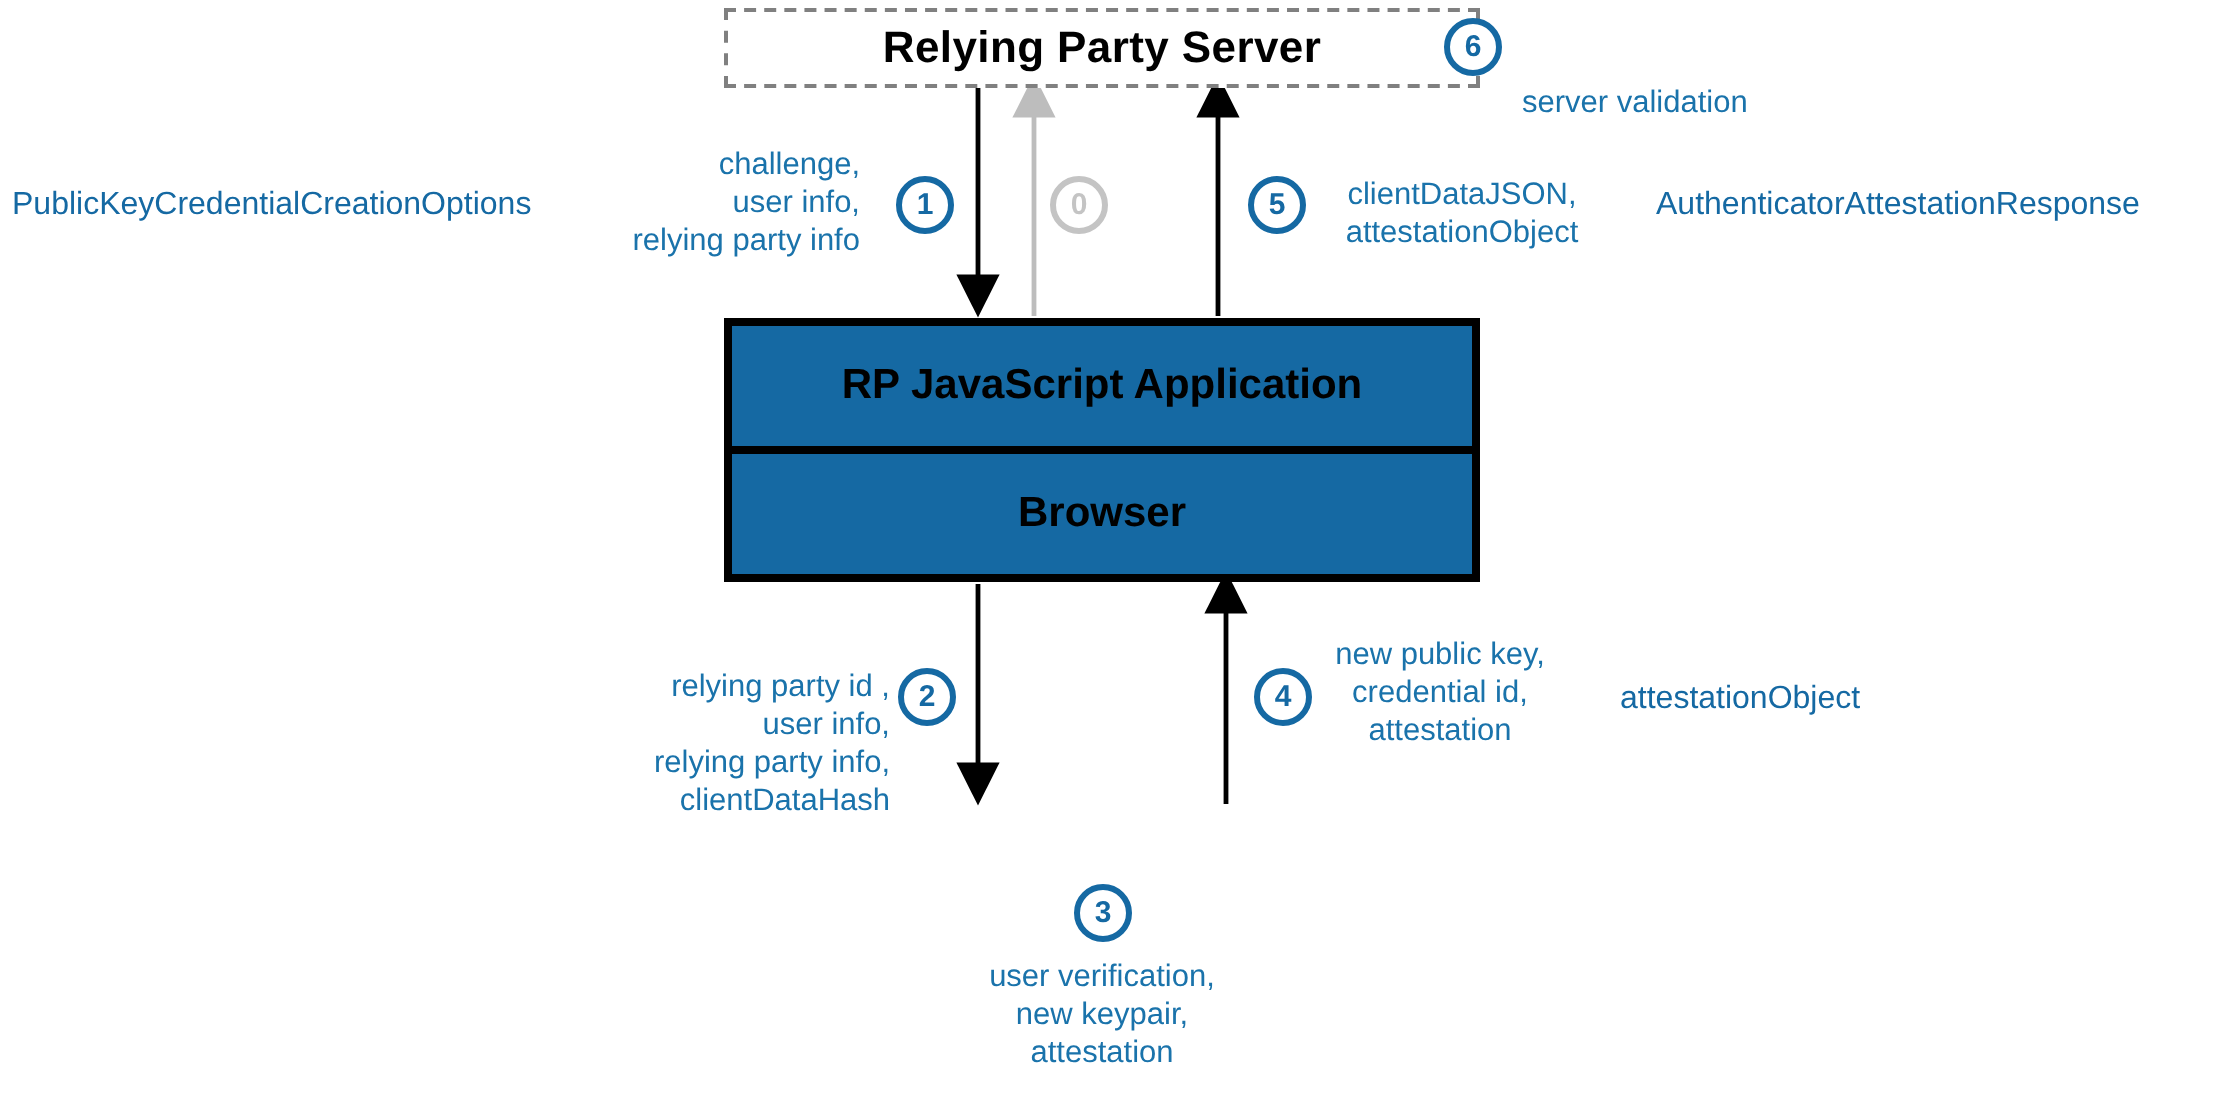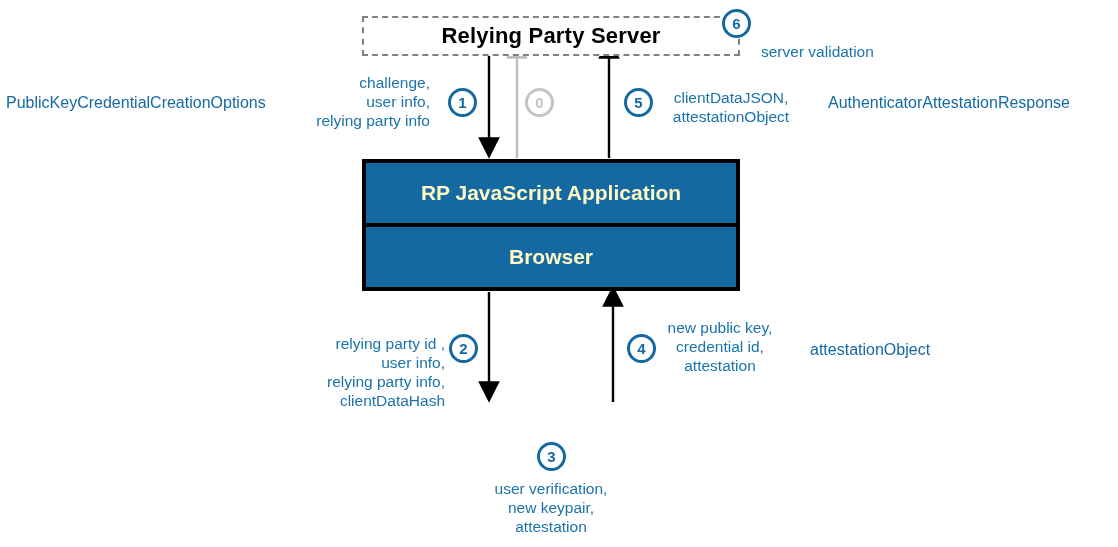"Relying Party Server" #rp-server-box { top: 16px -> 4px }
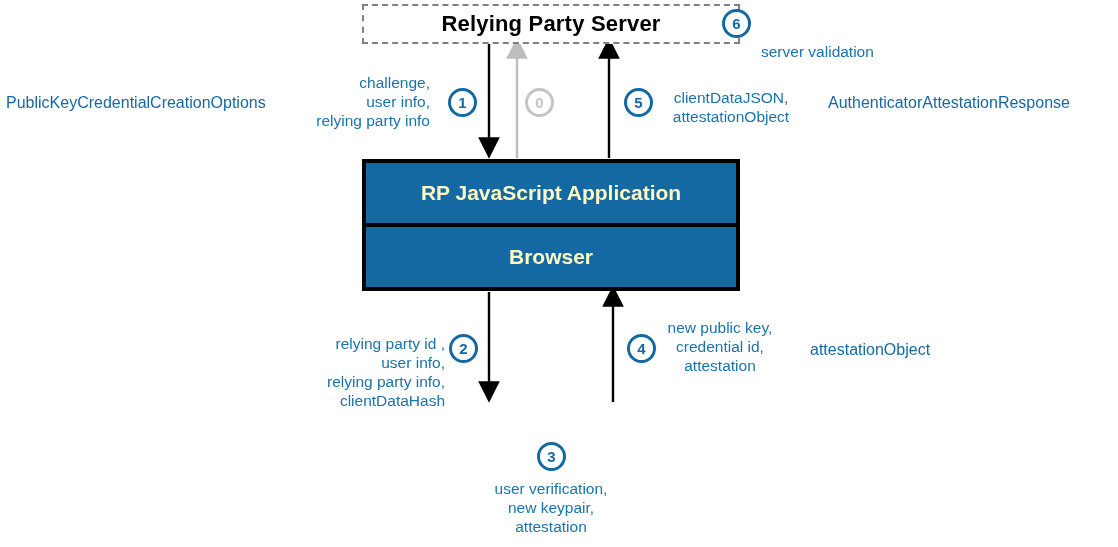"RP JavaScript Application" .stack-row .node-label { color: #fef9c3 -> #000000 }
